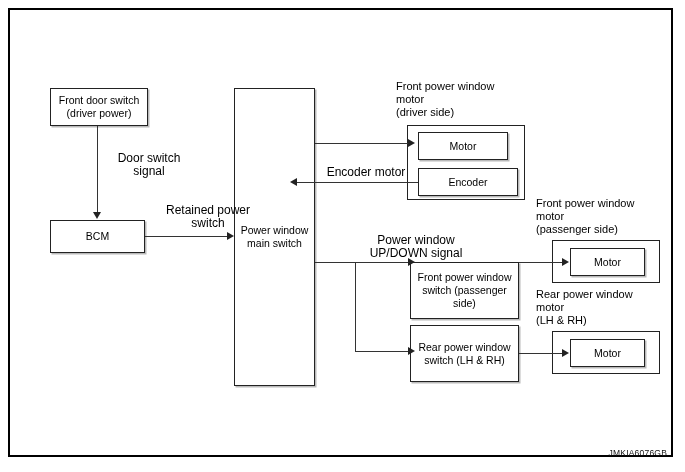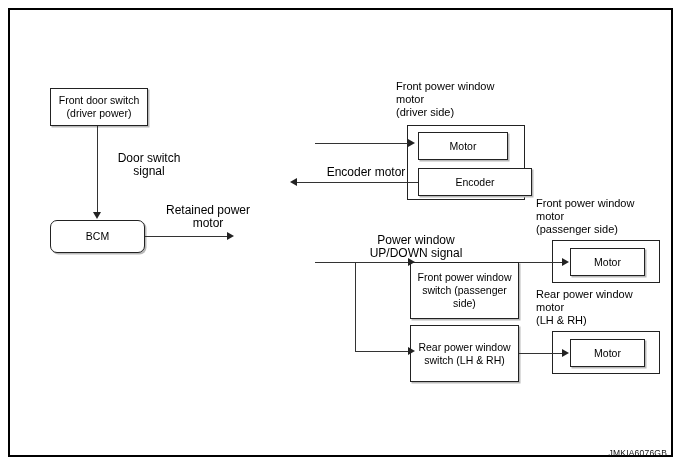"Encoder" div.box { width: 114px -> 100px }
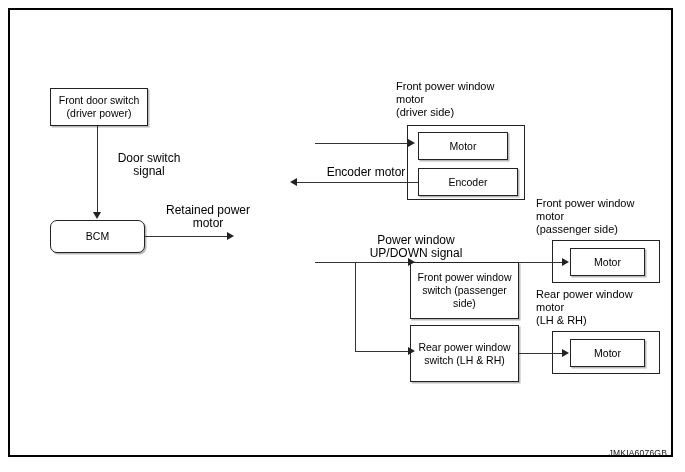"Retained power" div.sig-label { text: motor -> switch }
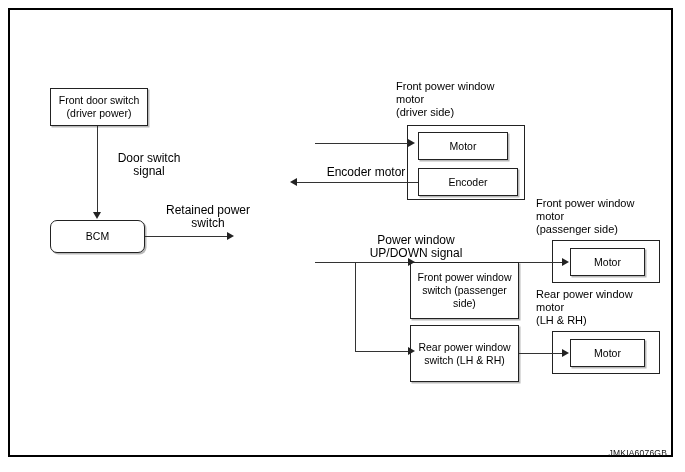"BCM" div.box { border-radius: 7px -> none }
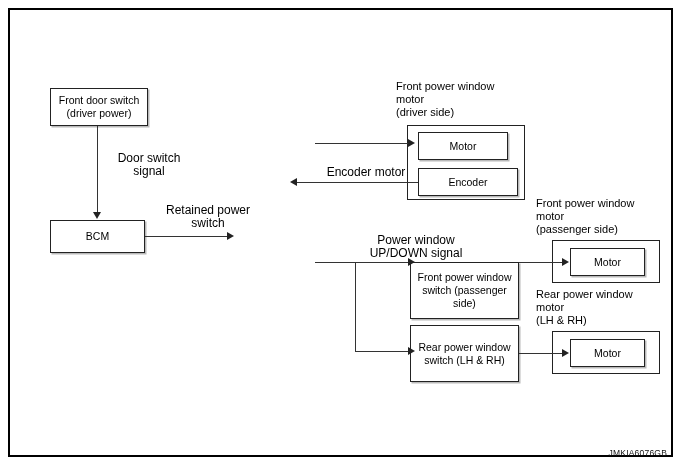"Power window main switch" div.box { html: none -> <div>Power window main switch</div> }
